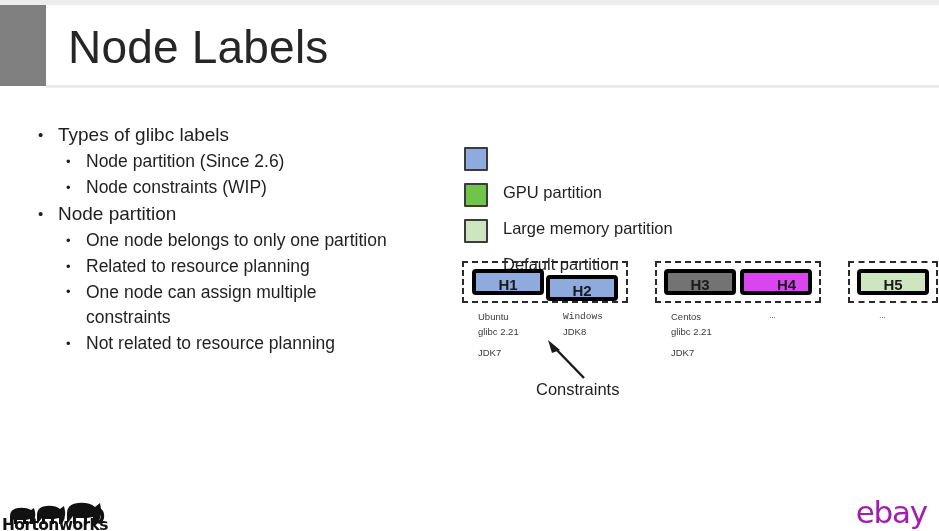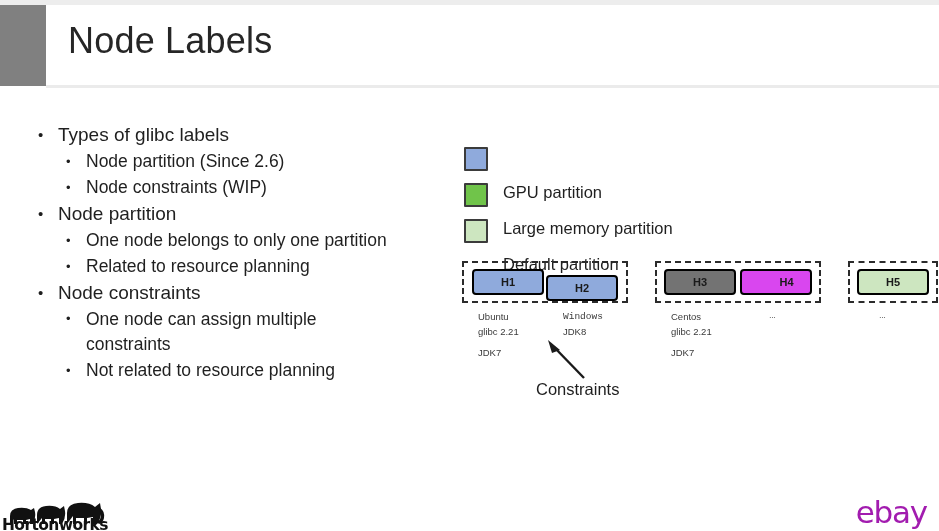"Node Labels" .slide-title { font-size: 36px -> 46px }
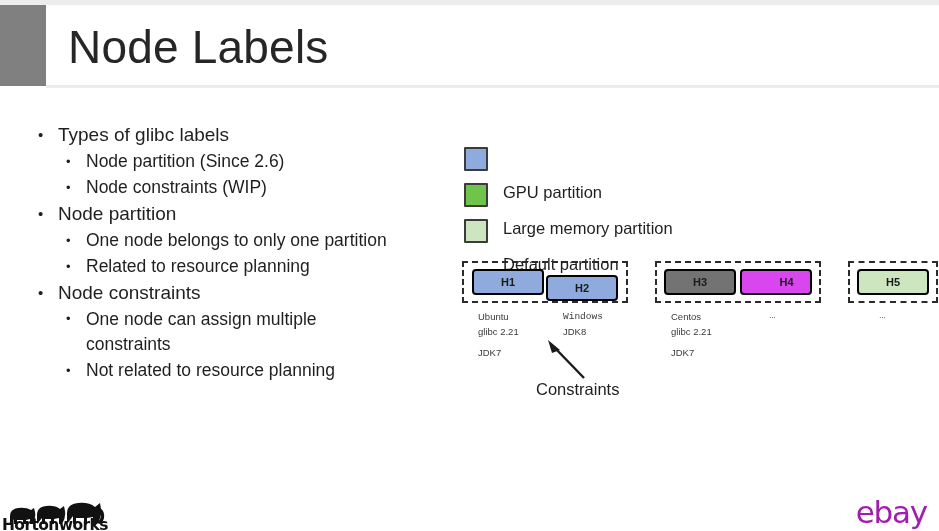"Node constraints" div.b1 { html: <div>Node constraints</div> -> none }
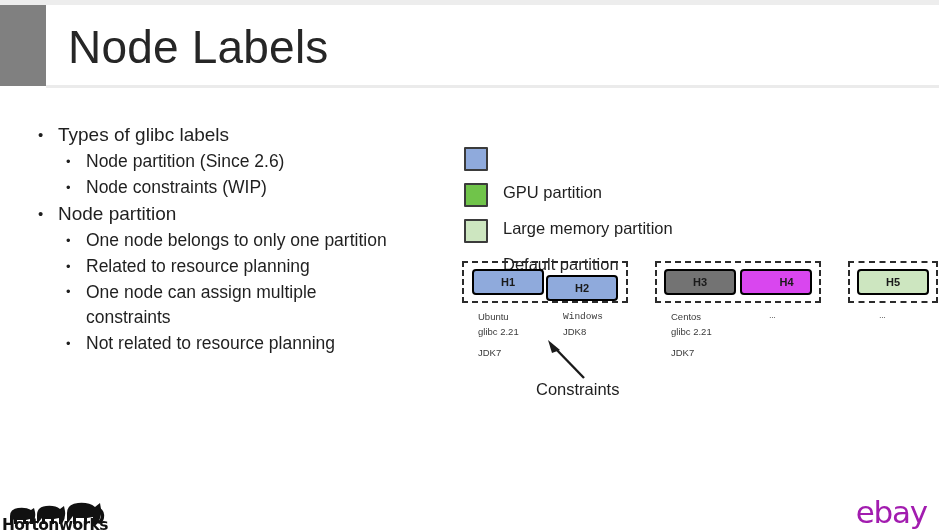"H1" .node-box { border: 2px solid #000000 -> 4px solid #000000; font-size: 11px -> 15px }
